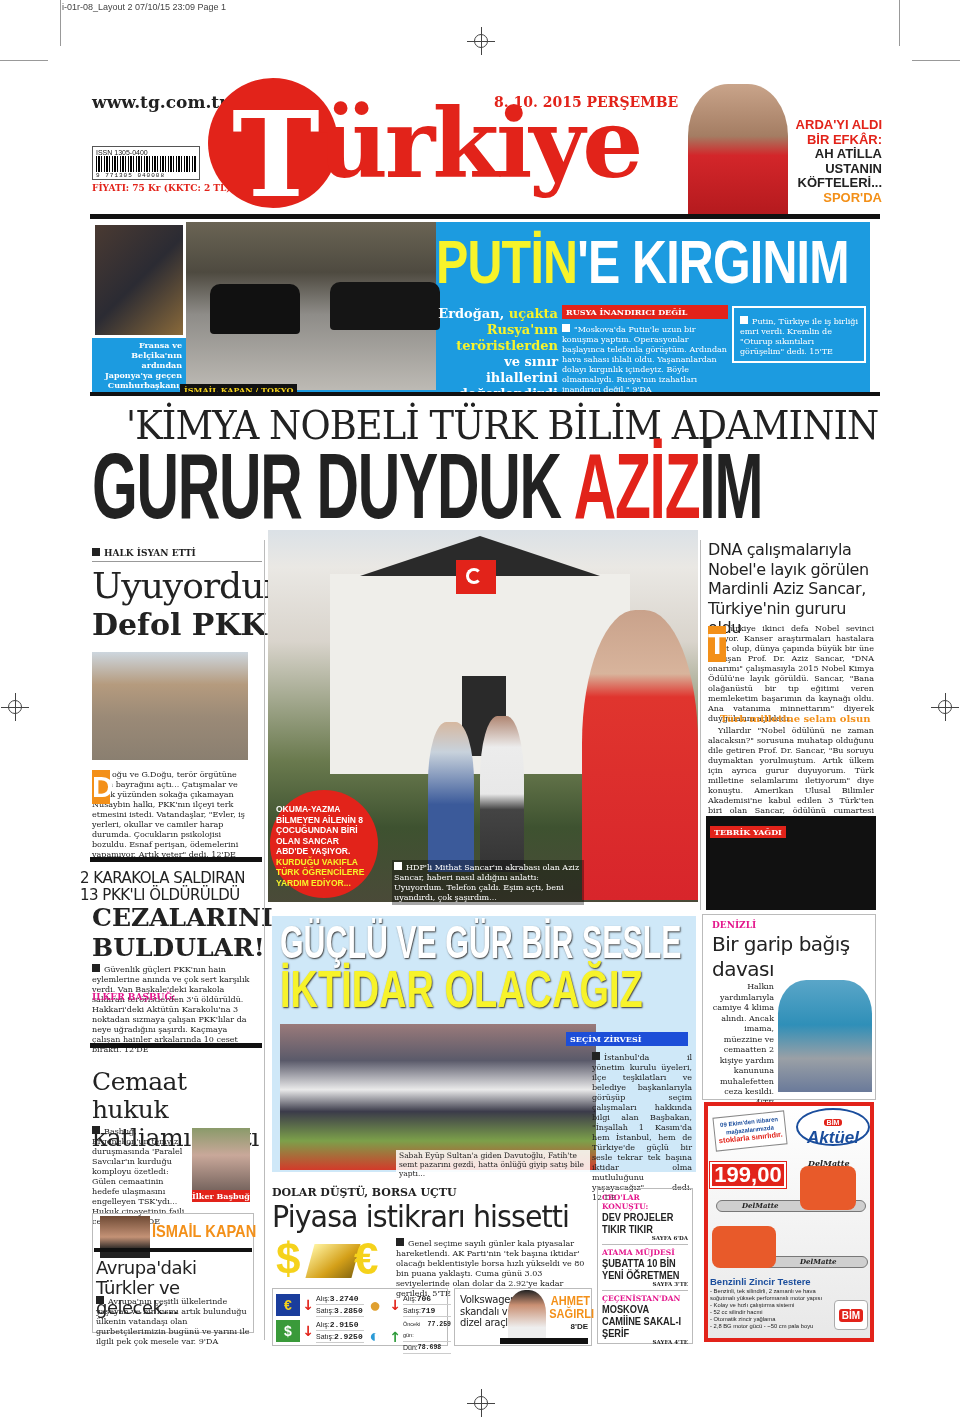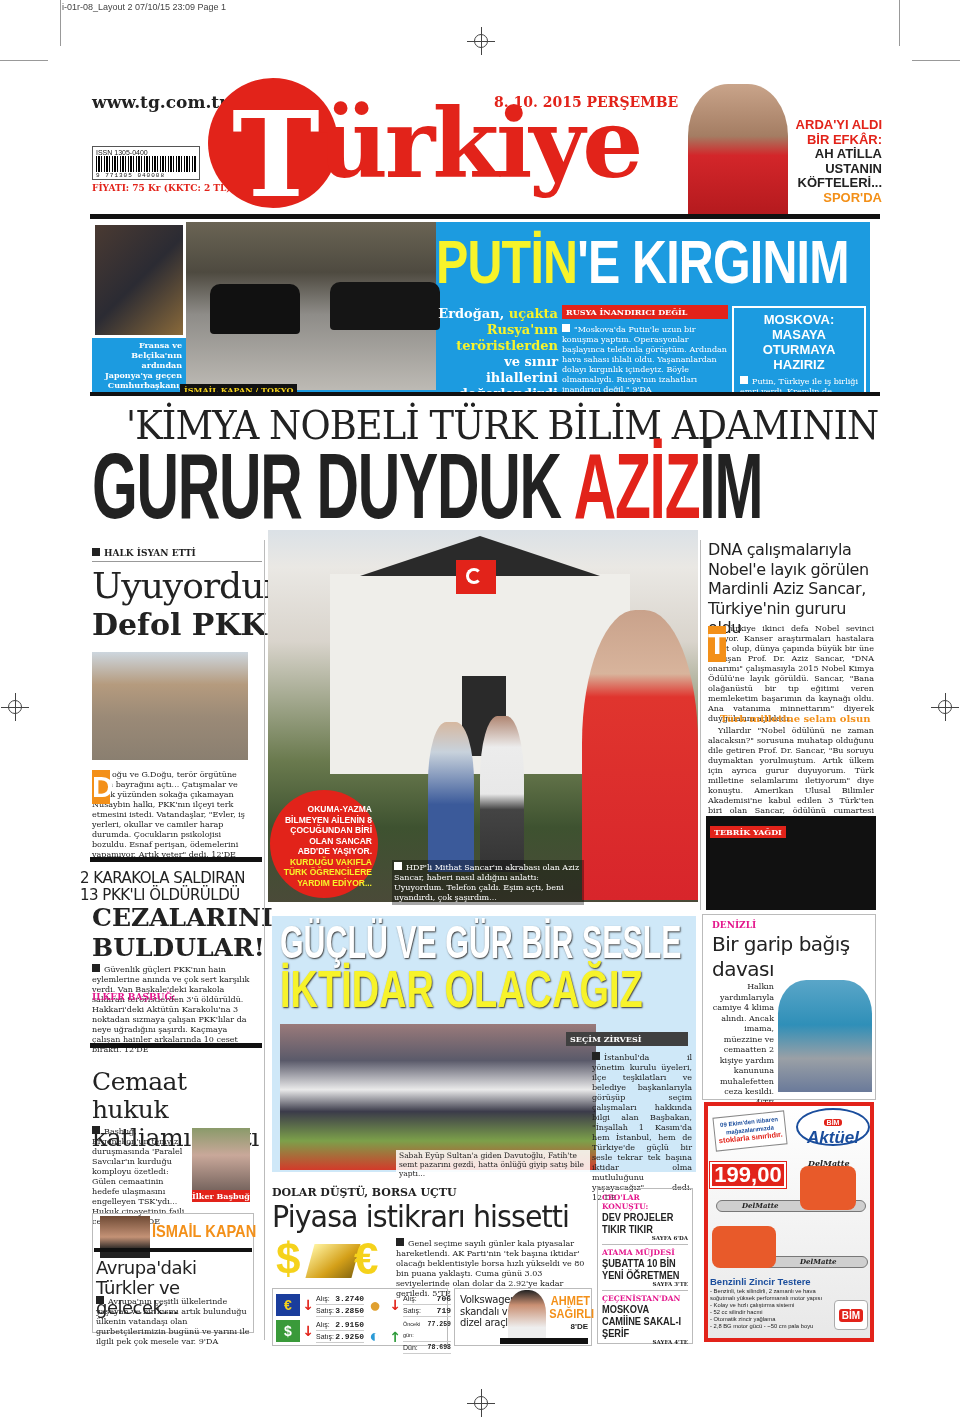"MOSKOVA: MASAYA OTURMAYA HAZIRIZ" div.mos-title { html: <div>MOSKOVA: MASAYA OTURMAYA HAZIRIZ</div> -> none }
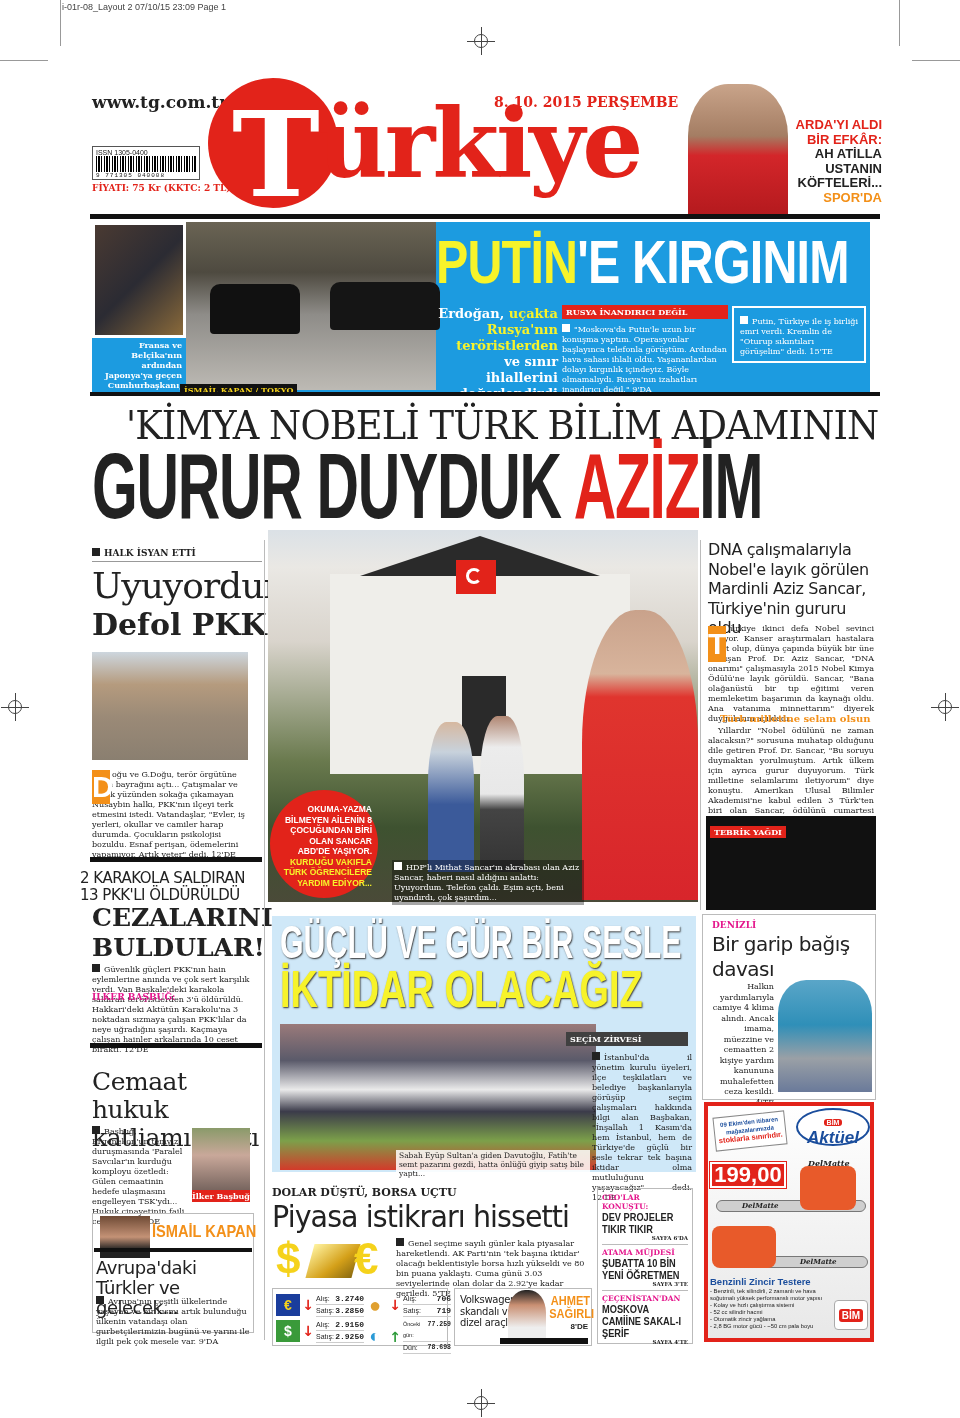"OKUMA-YAZMA BİLMEYEN AİLENİN 8" .bubble-text { text-align: right -> left }
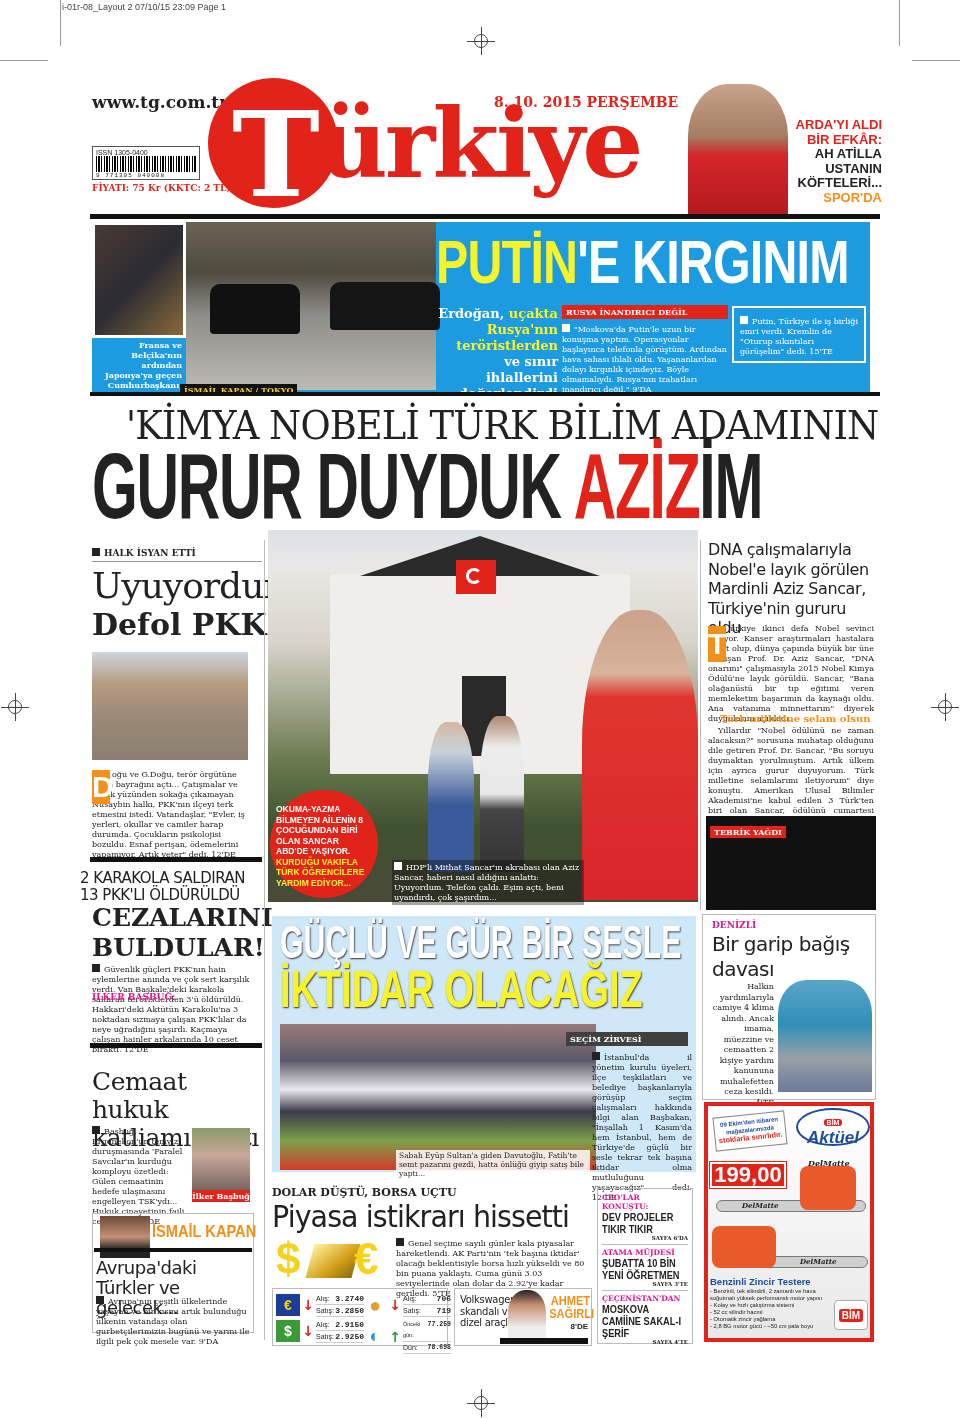"SEÇİM ZİRVESİ" .secim-lbl { background: #404040 -> #1d4ed8 }
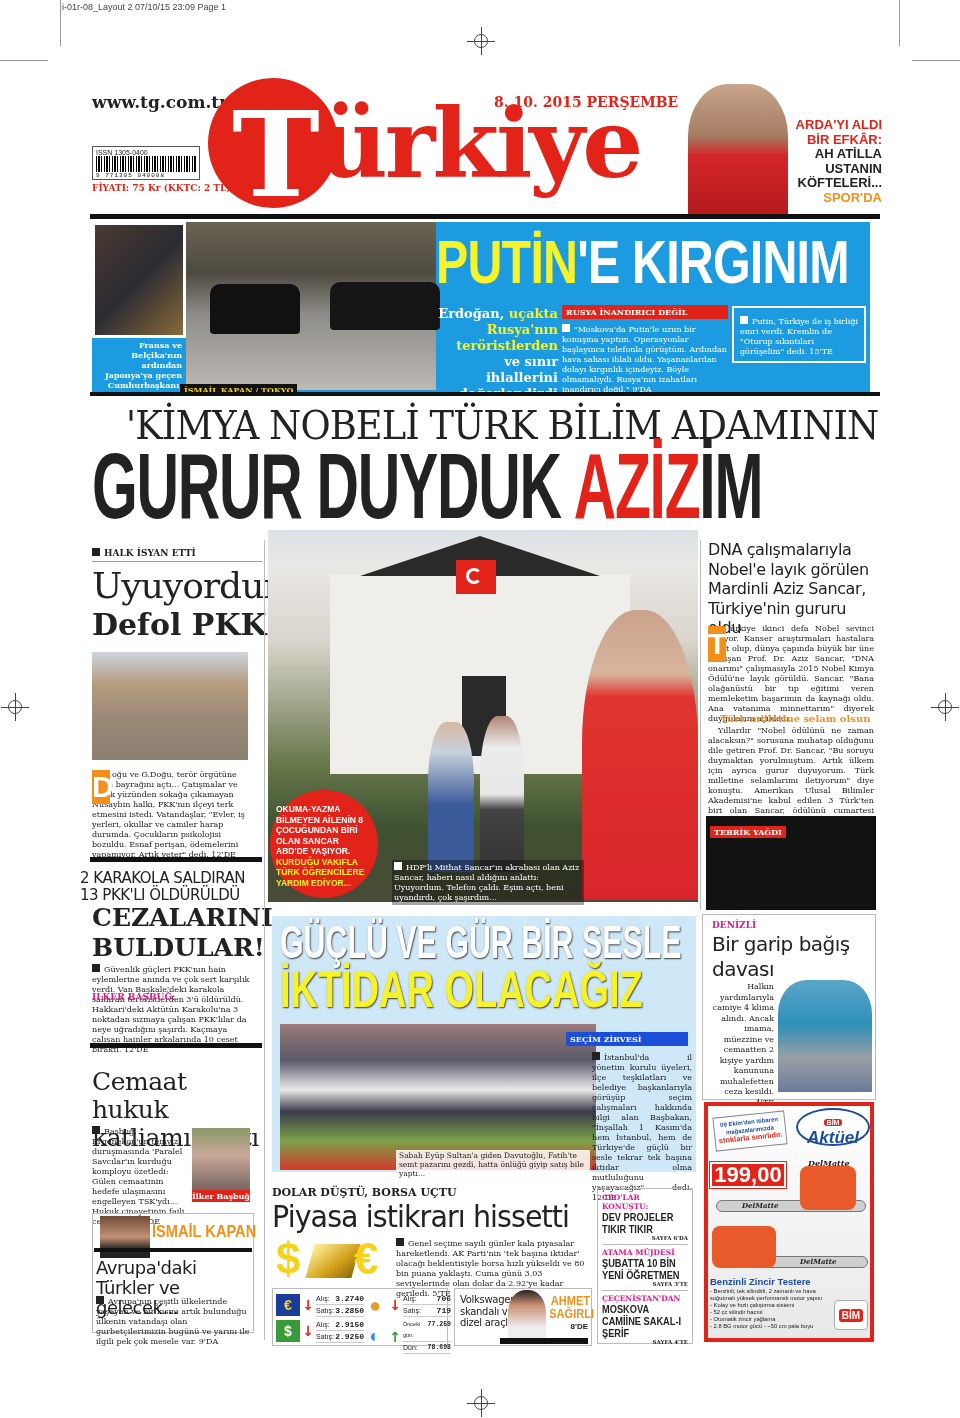"3.2740" .mk-vals div { justify-content: space-between -> none }
